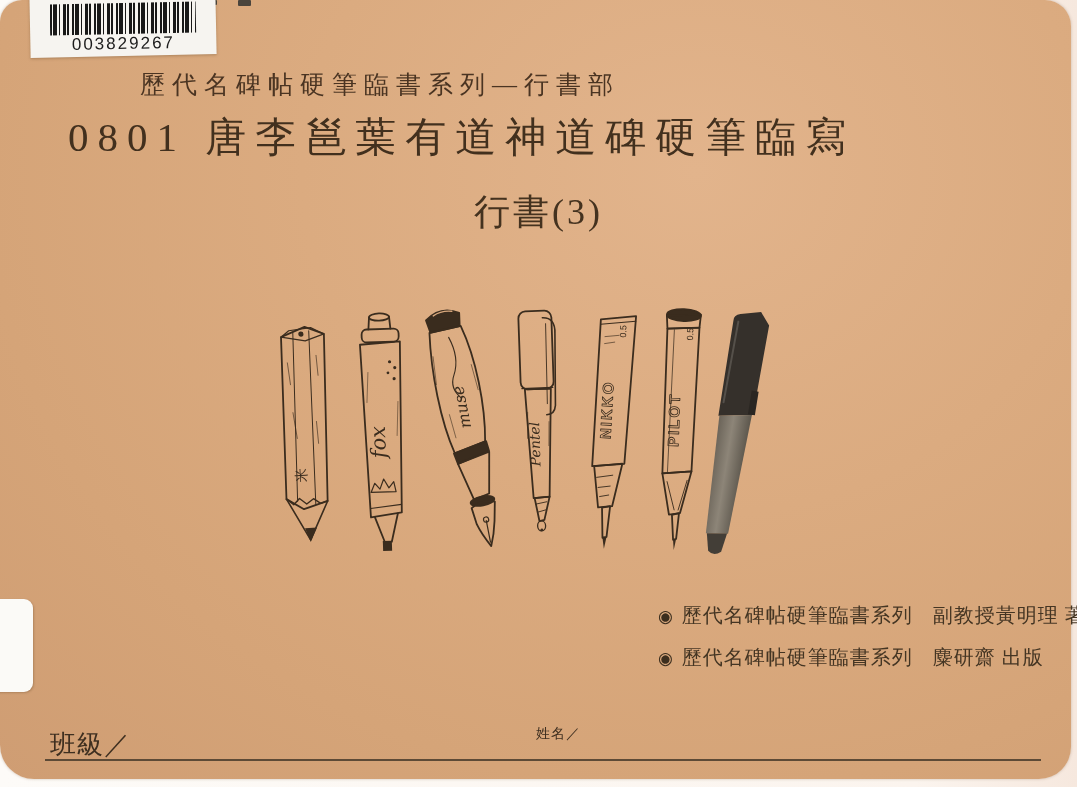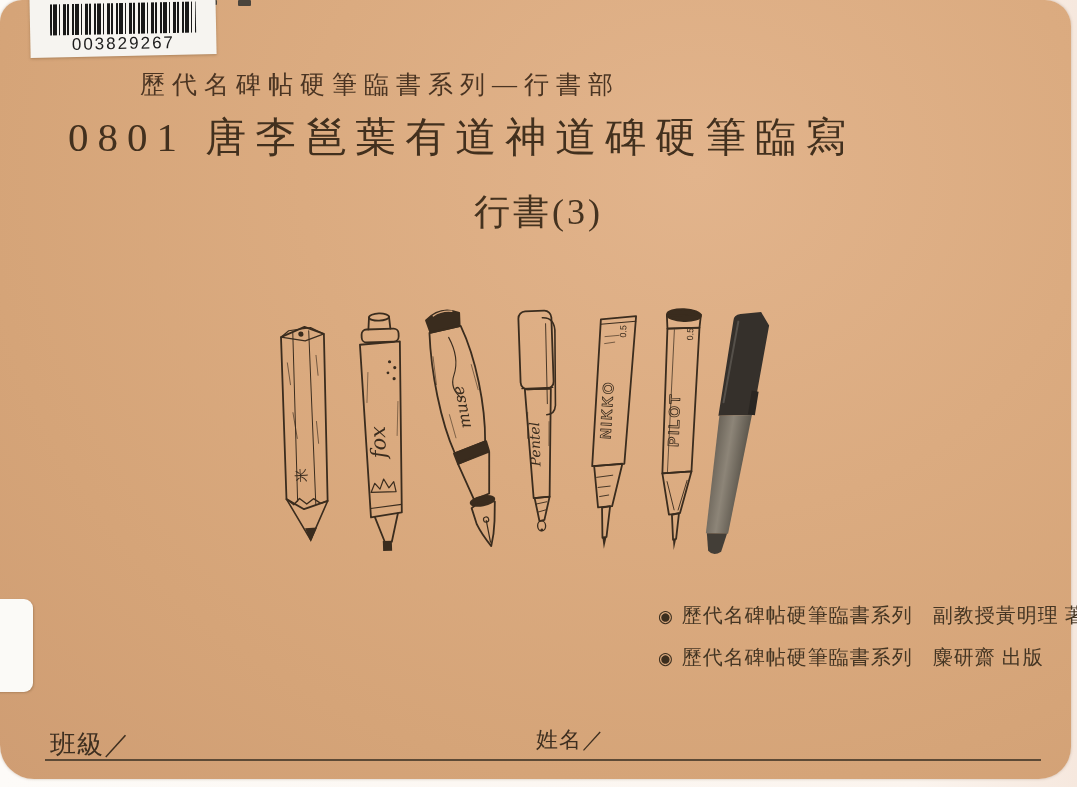"姓名／" .label-name { font-size: 22px -> 14px }
